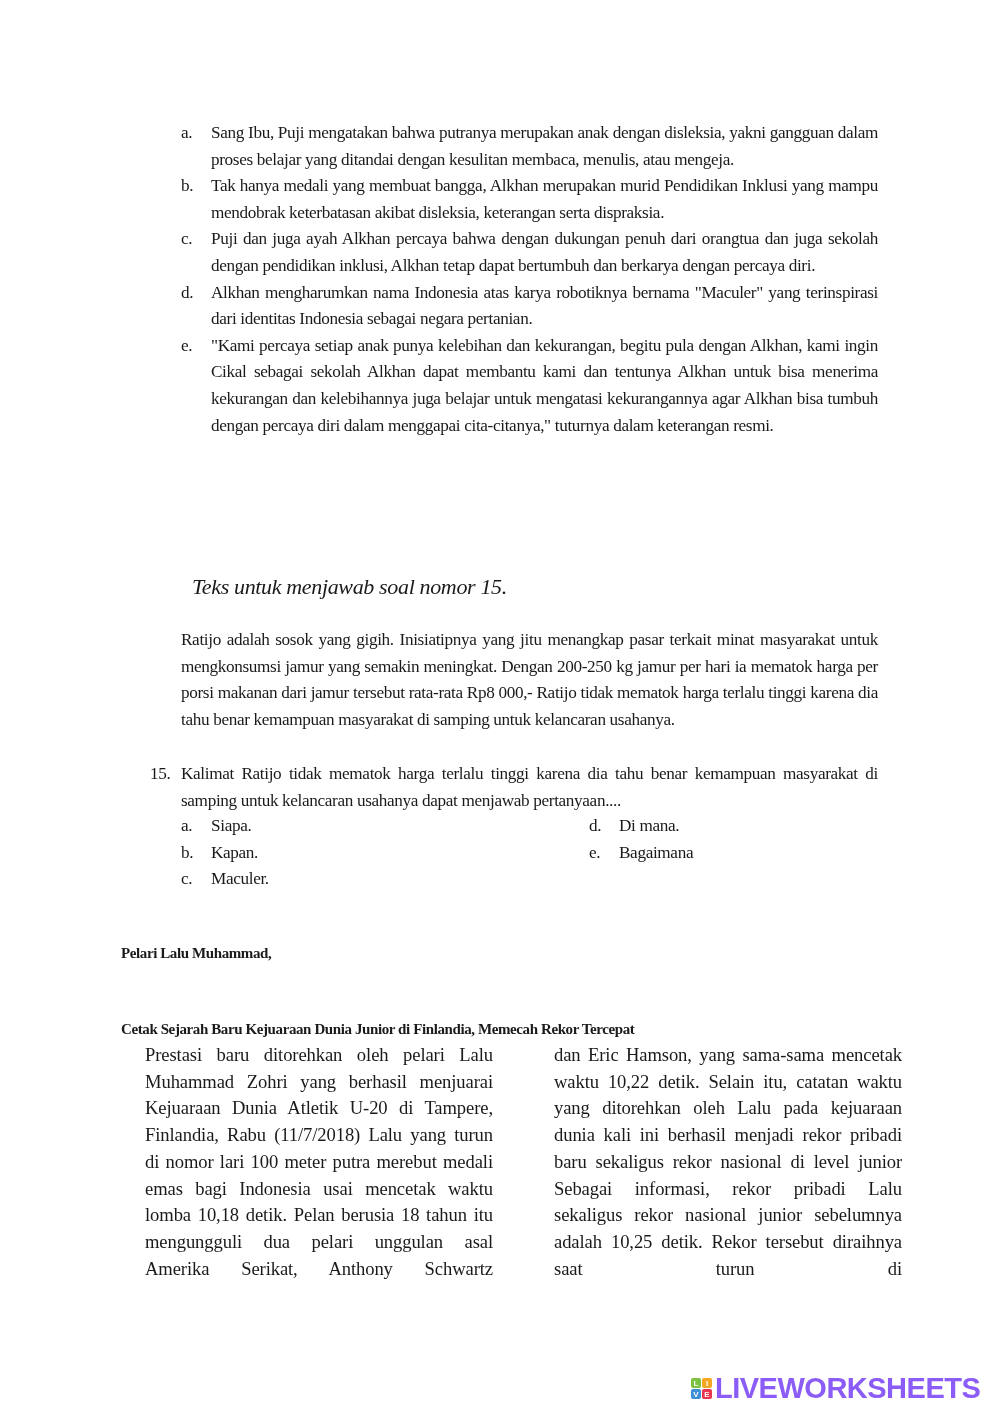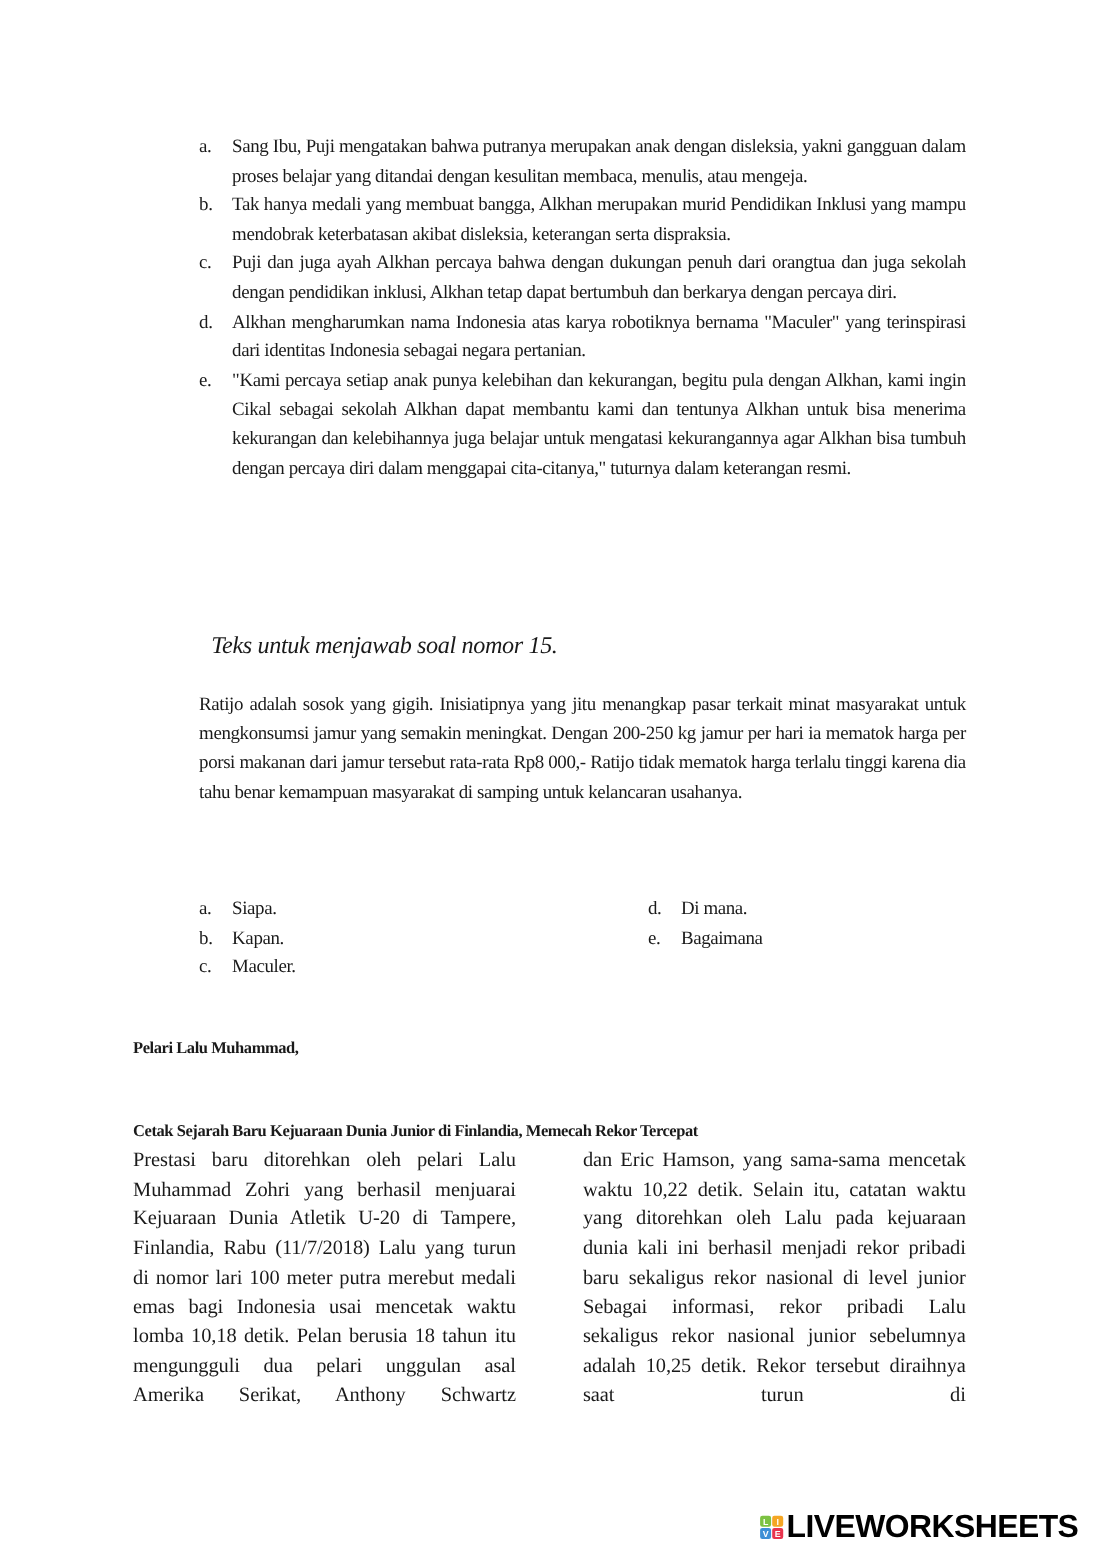"15." div.q { html: none -> <div> <span>15.</span> <span>Kalimat Ratijo tidak mematok harga terlalu tinggi karena dia tahu benar kemampuan masyarakat di samping untuk kelancaran usahanya dapat menjawab pertanyaan....</span> </div> }
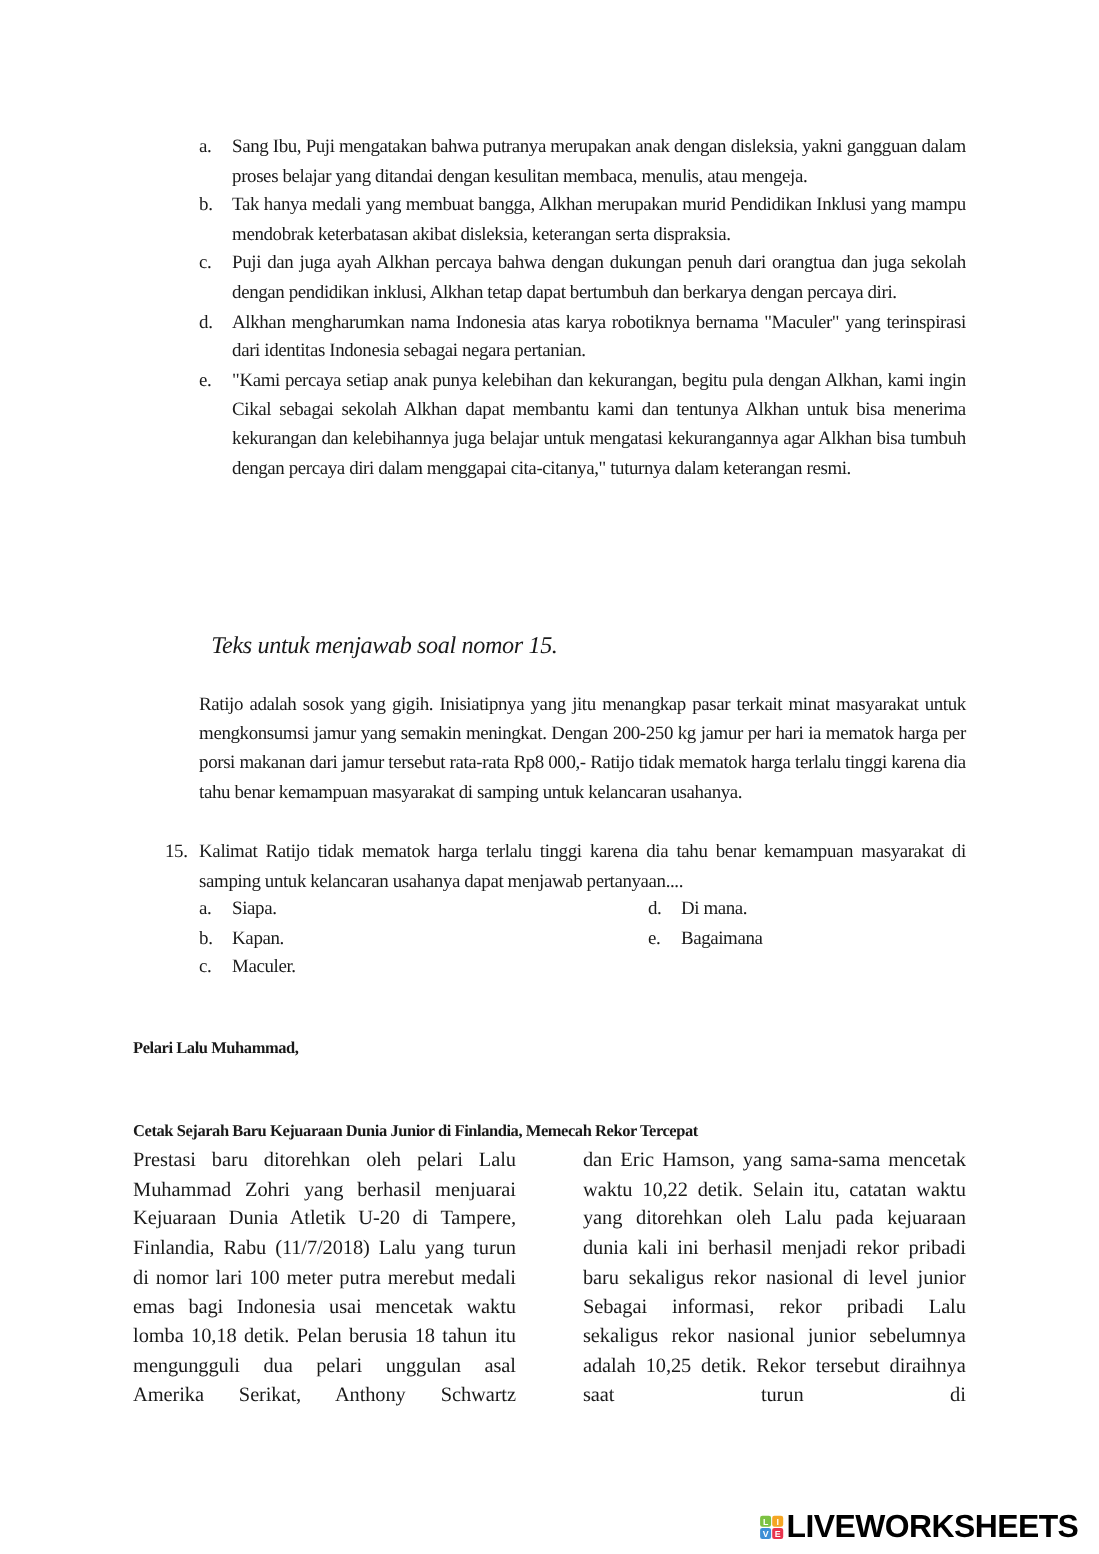"Prestasi baru ditorehkan oleh pelari" .col { margin-left: none -> 24px }
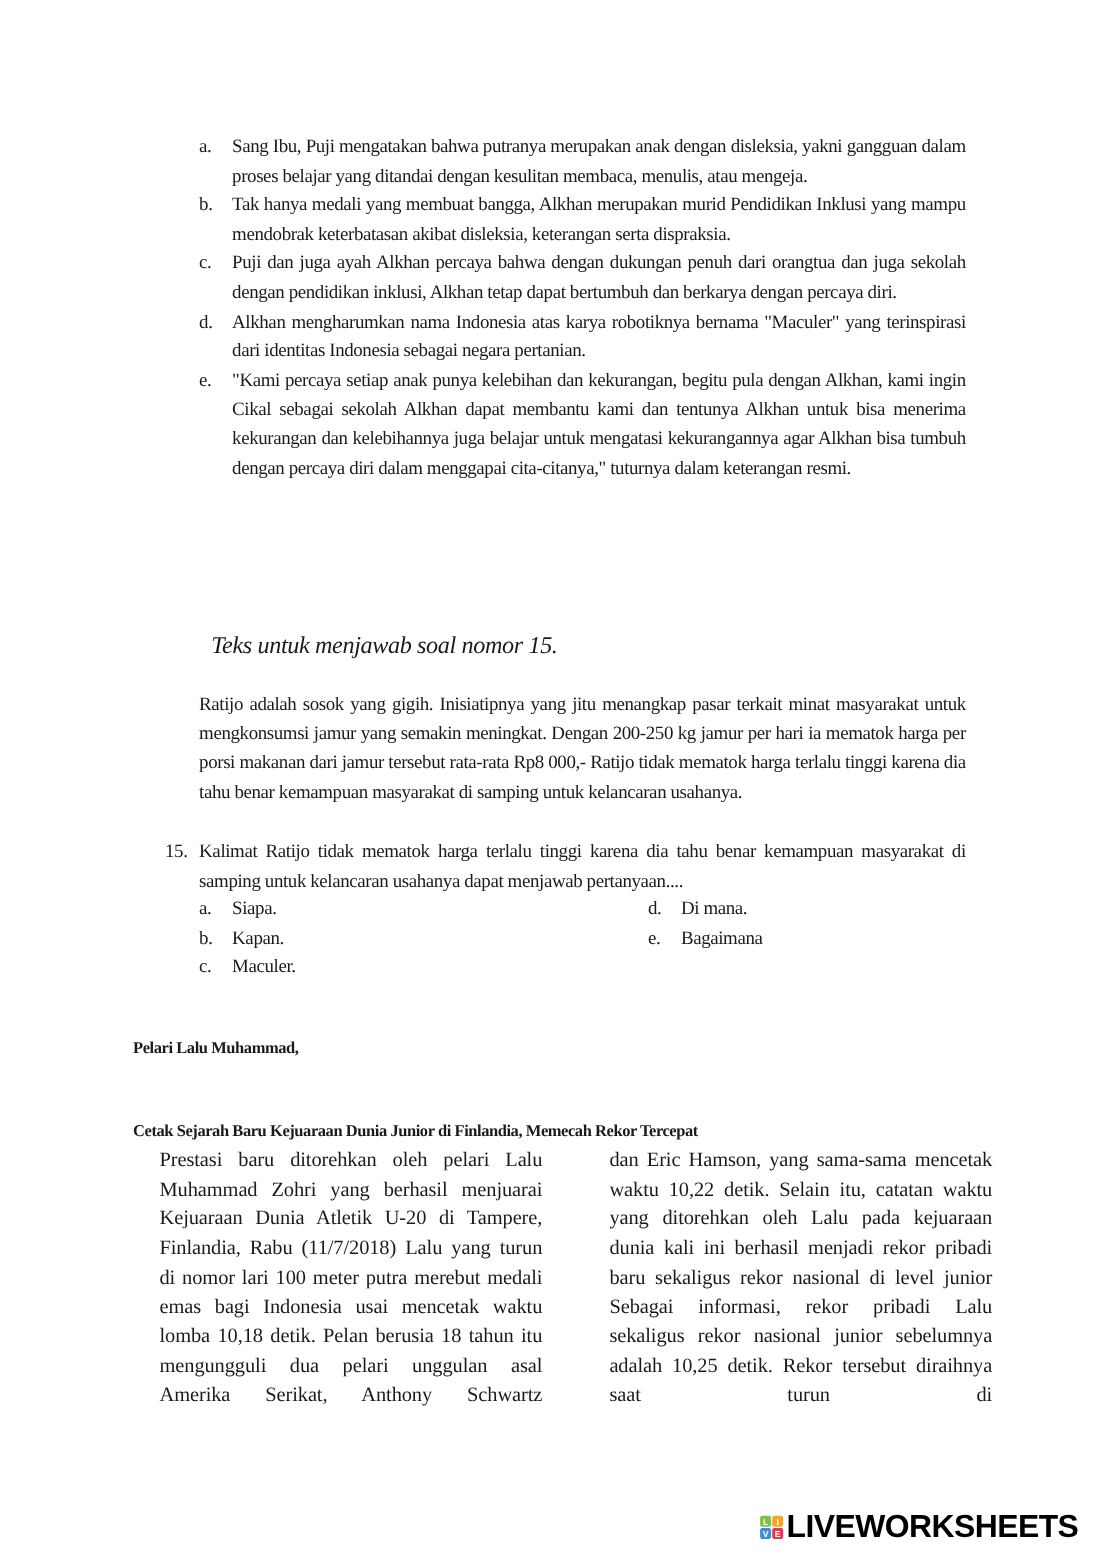"LIVEWORKSHEETS" .logo-text { color: #000000 -> #8b5cf6 }
